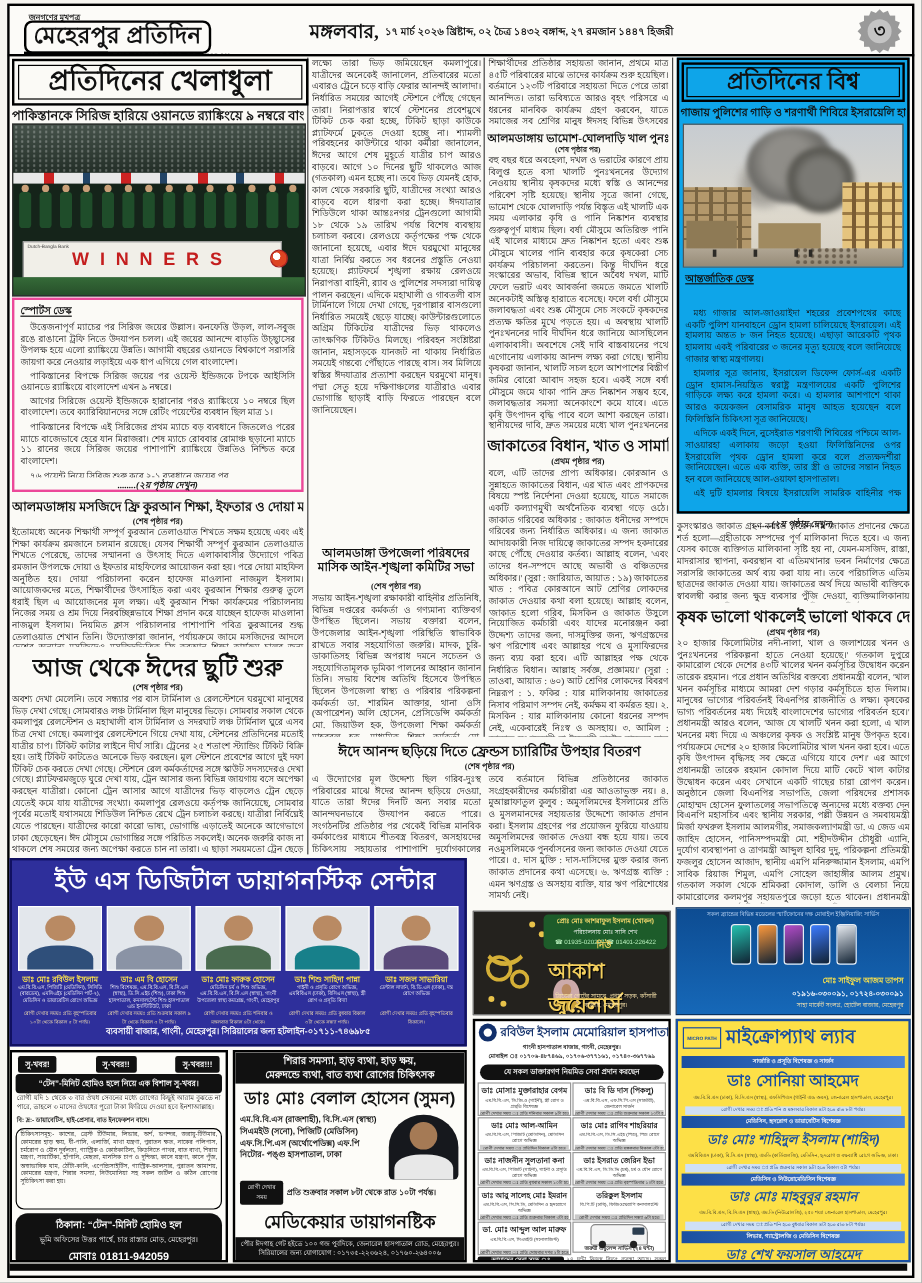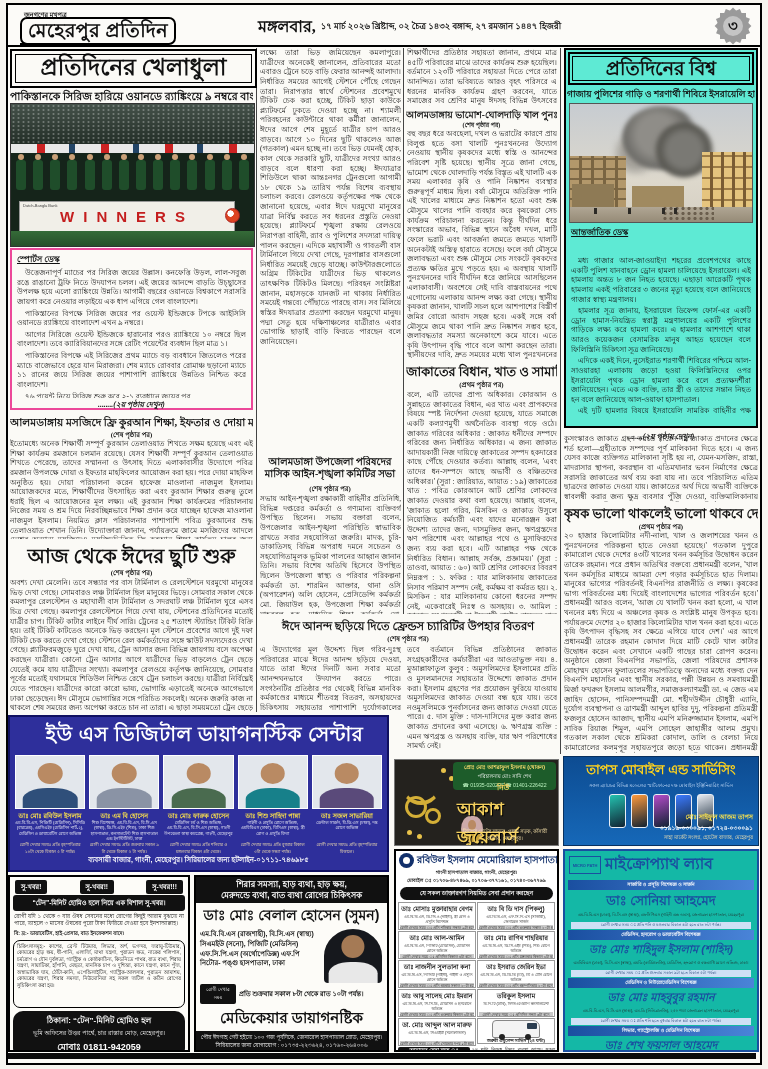"প্রতিদিনের বিশ্ব" .world-box { background: #5eead4 -> #0ea5e9 }
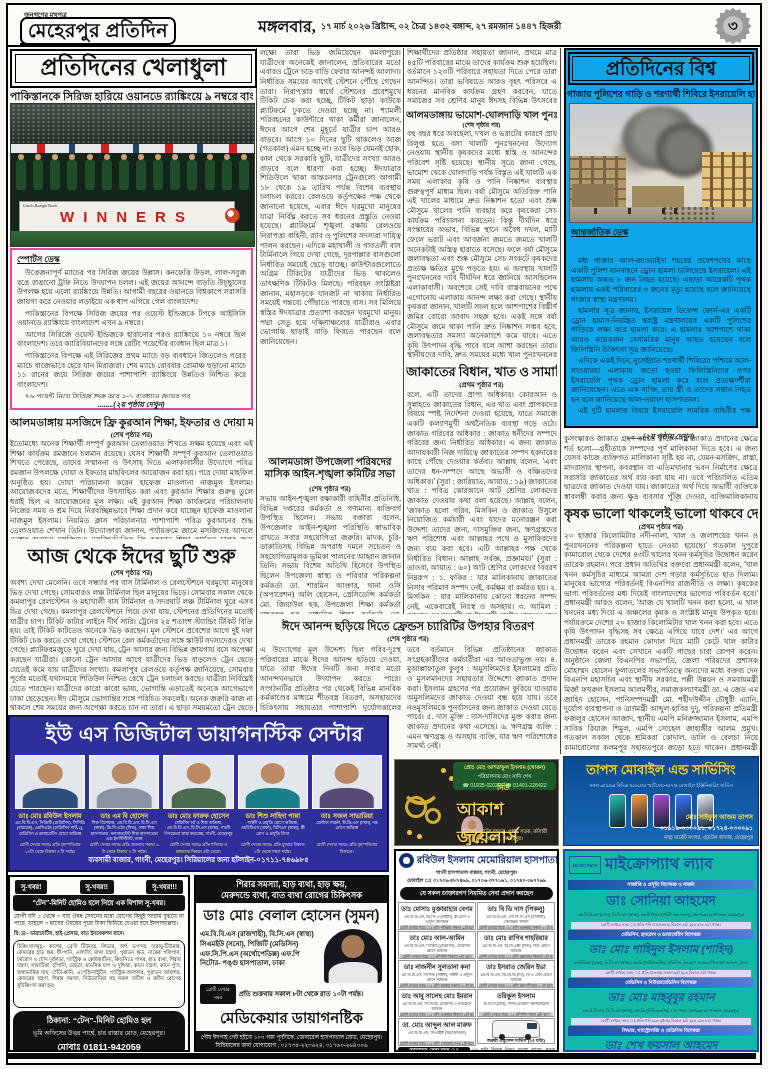"তাপস মোবাইল এন্ড সার্ভিসিং" div.t-title { html: <div>তাপস মোবাইল এন্ড সার্ভিসিং</div> -> none }
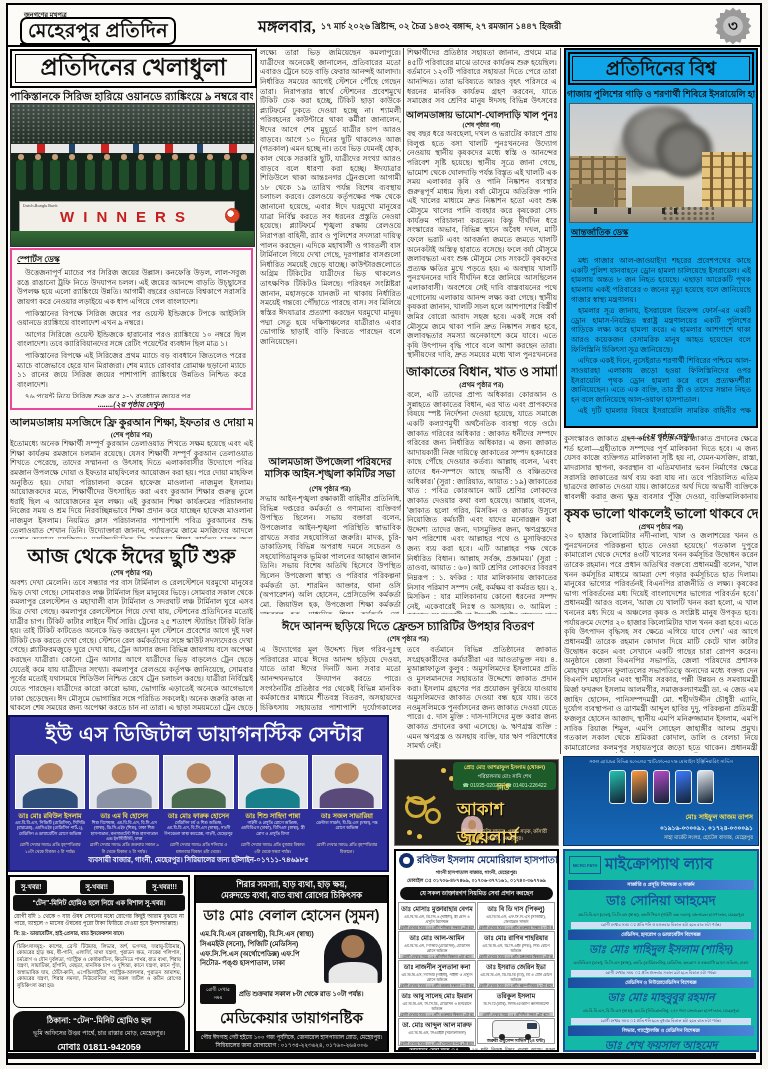"মাইক্রোপ্যাথ ল্যাব" .micro { background: #14b8a6 -> #fde047 }
